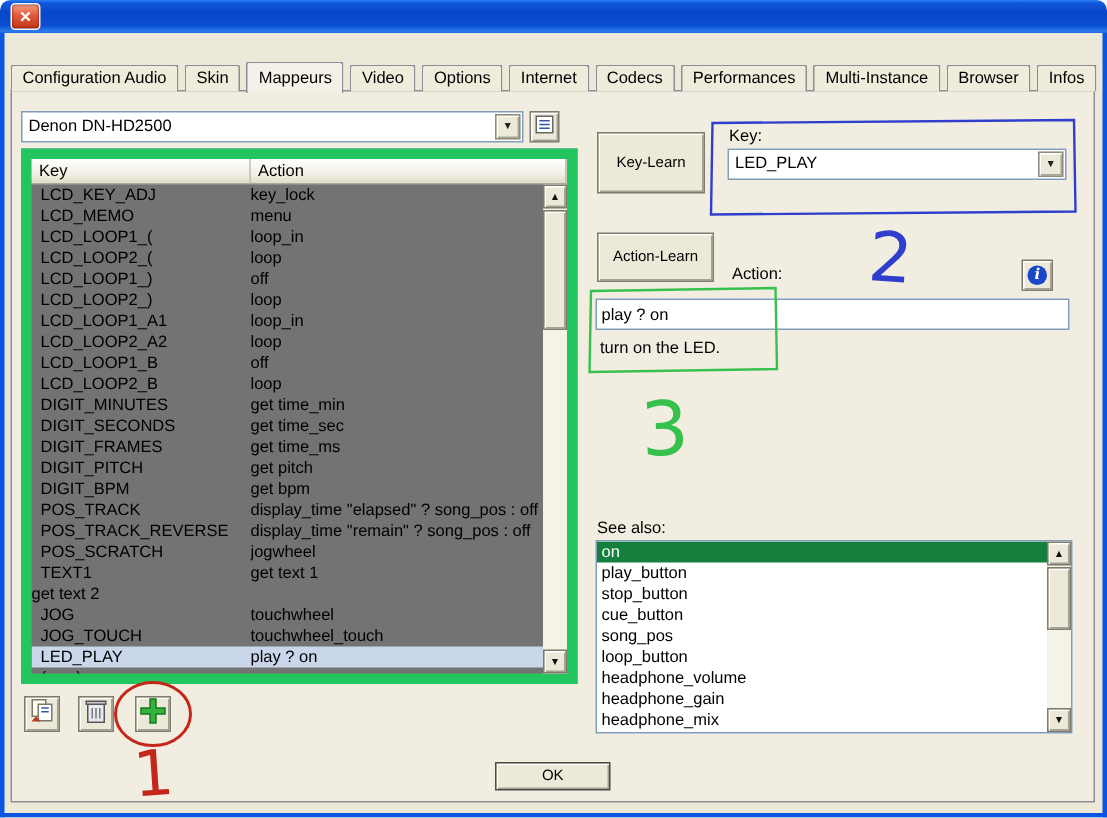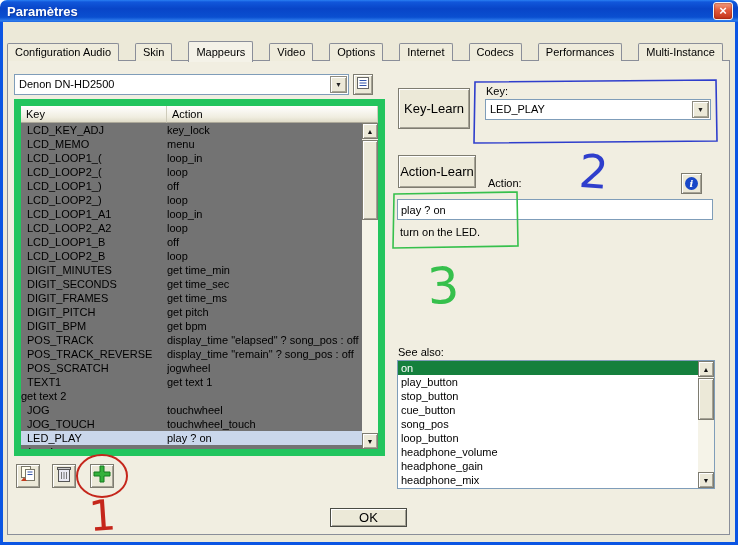"Paramètres" span.title { html: <span>Paramètres</span> -> none }
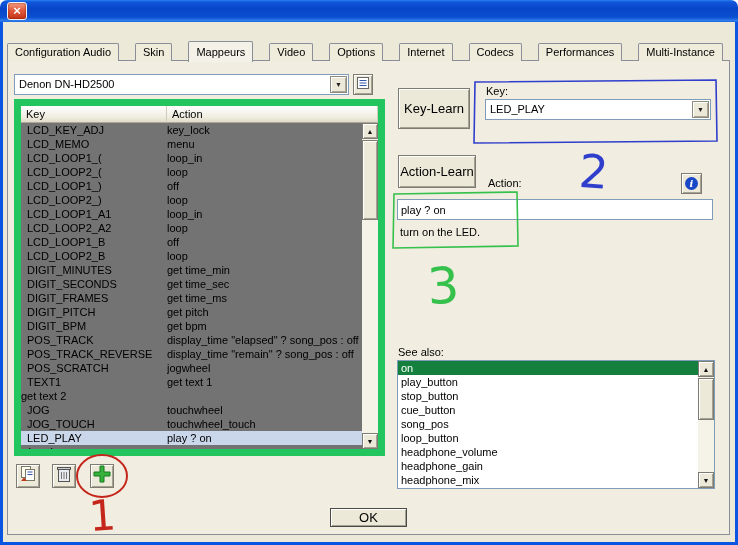"Configuration Audio" .tab { margin-right: 16px -> 4px }
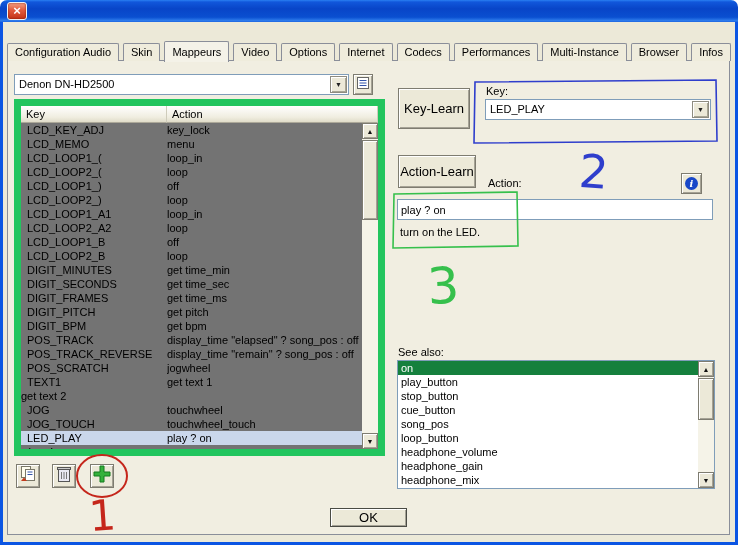"Key-Learn" .btn { font-size: 13px -> 10px }
